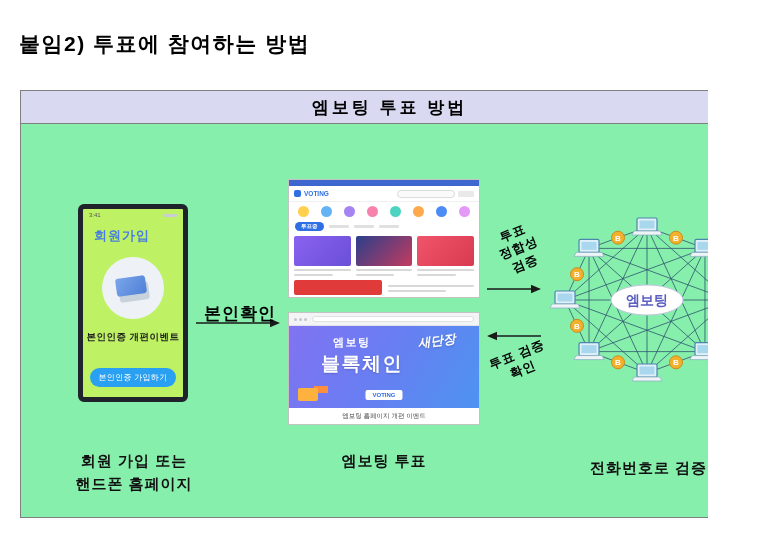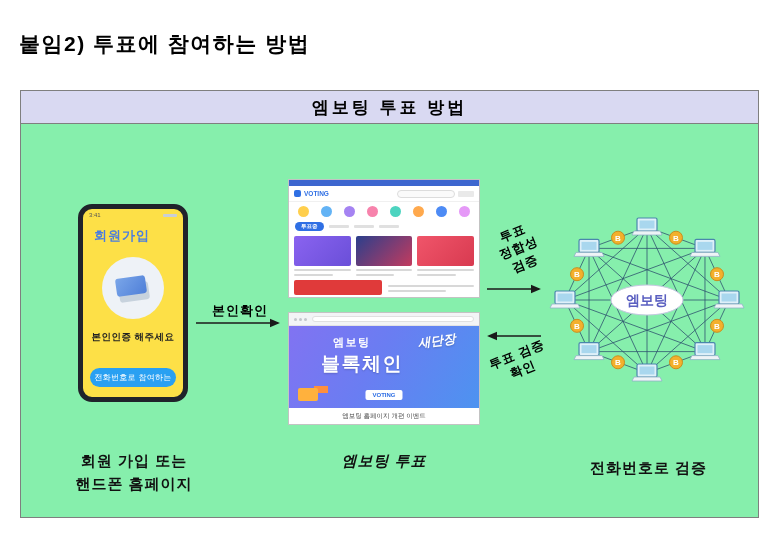"붙임2) 투표에 참여하는 방법" .page { width: 779px -> 708px }
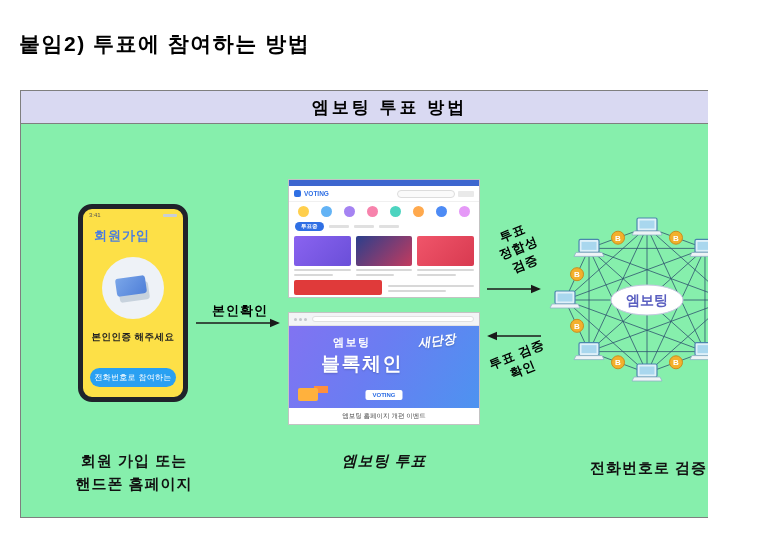"회원가입" .phone { background: #fde047 -> #bef264; border-radius: 14px -> 6px }
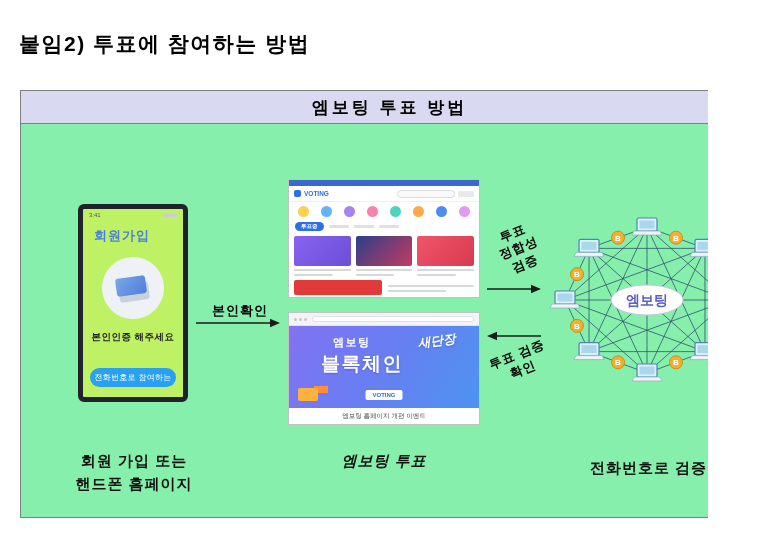"본인확인" .flow-label { font-size: 13px -> 17px }
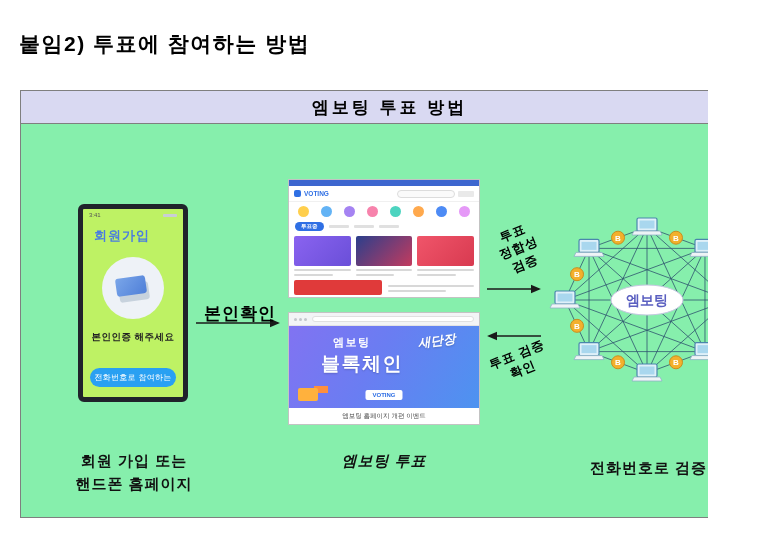"본인인증 해주세요" div.ph-prompt { text: 해주세요 -> 개편이벤트 }
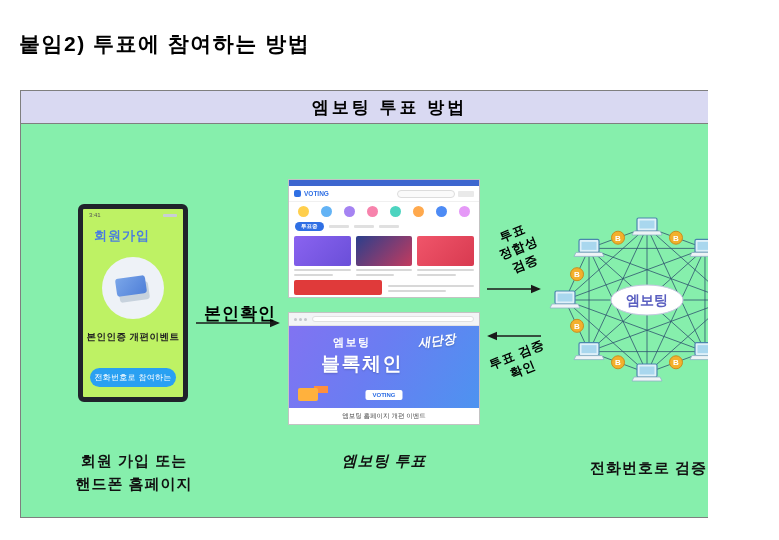"전화번호로 참여하는" div.ph-btn { text: 전화번호로 참여하는 -> 본인인증 가입하기 }
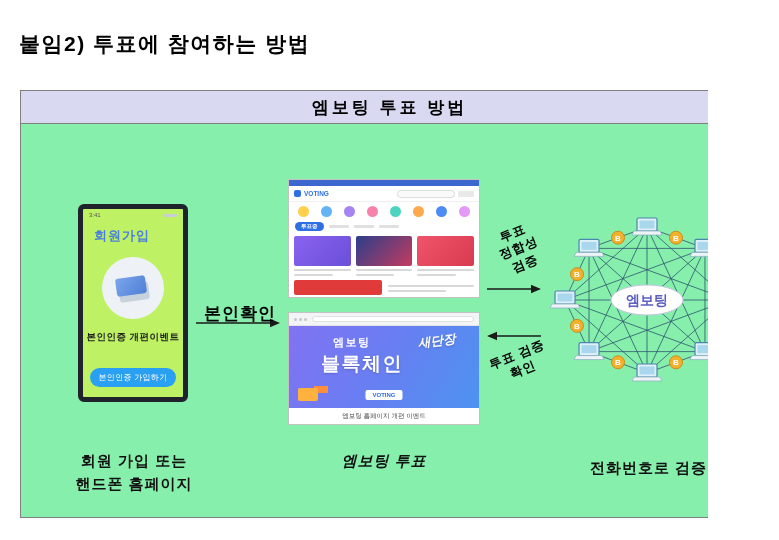"엠보팅 투표" .cap-mid { font-style: italic -> none }
